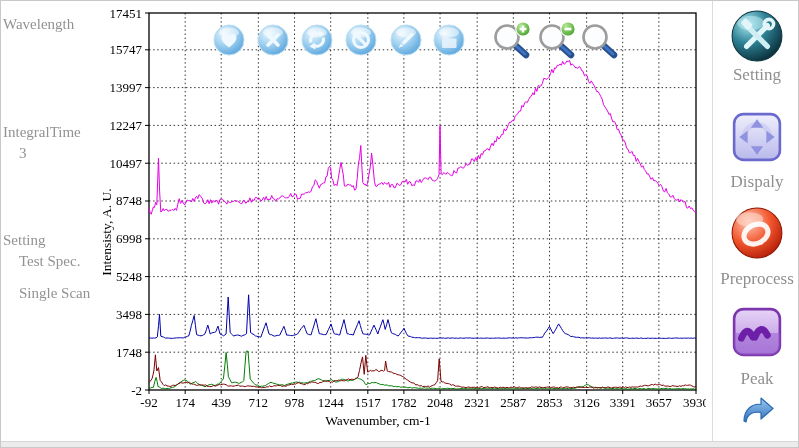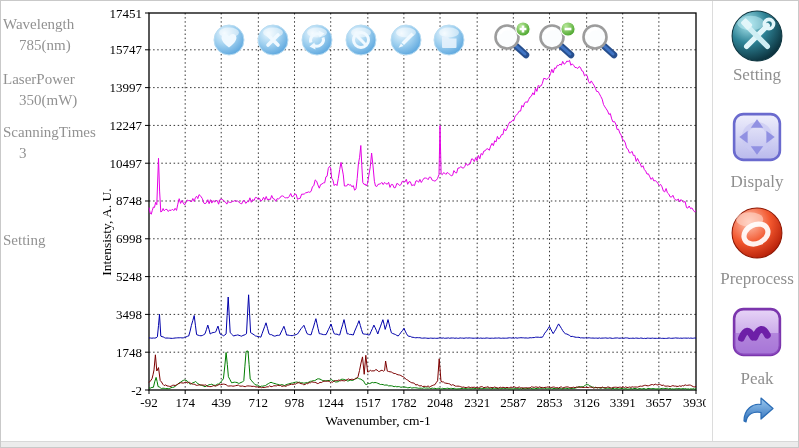"785(nm)" div.lp-val { html: <div>785(nm)</div> -> none }
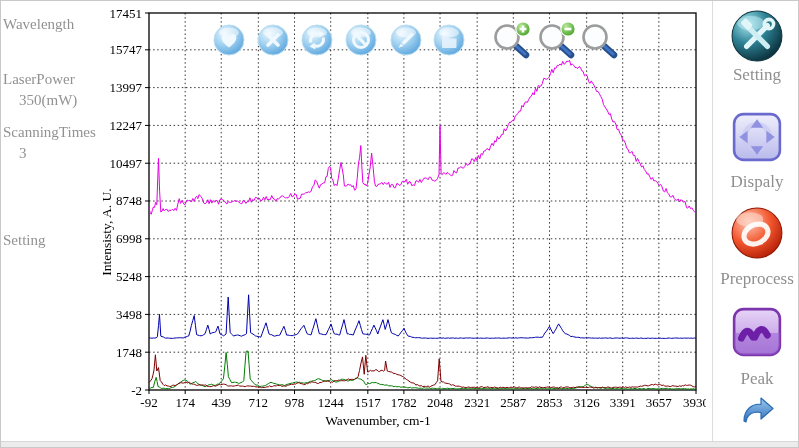"LaserPower" div.lp-group { html: <div> <div>LaserPower</div> <div>350(mW)</div> </div> -> none }
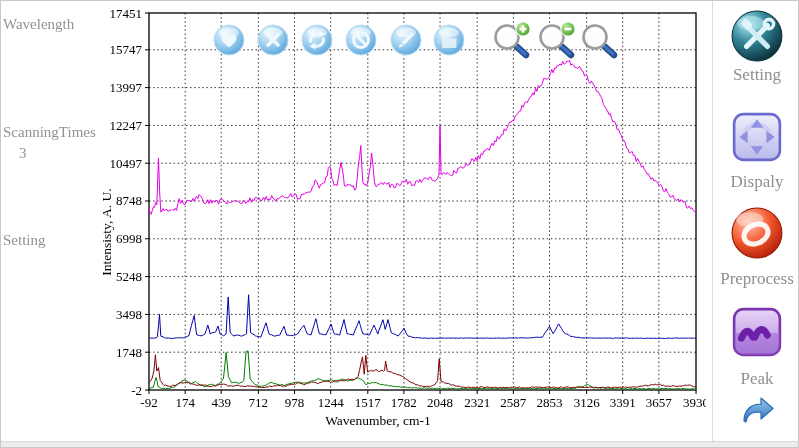"ScanningTimes" div { text: ScanningTimes -> IntegralTime }
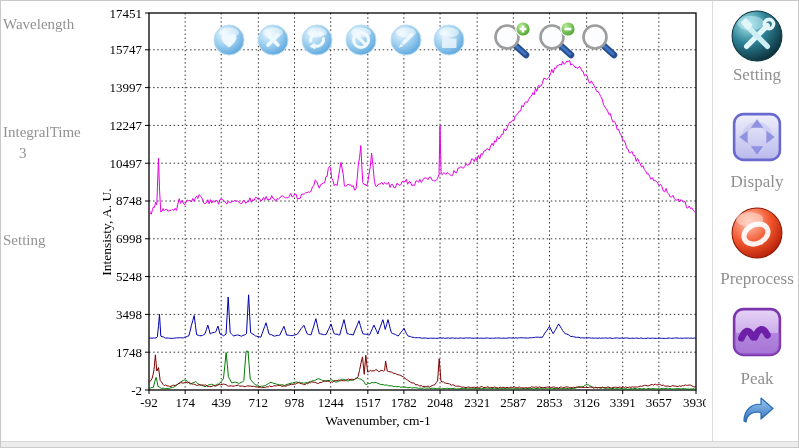"Test Spec." div.lp-val { html: none -> <div>Test Spec.</div> }
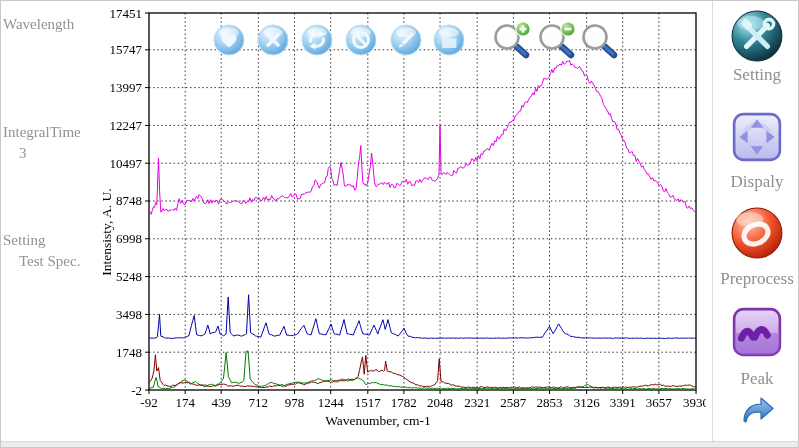"Single Scan" div.lp-val { html: none -> <div>Single Scan</div> }
